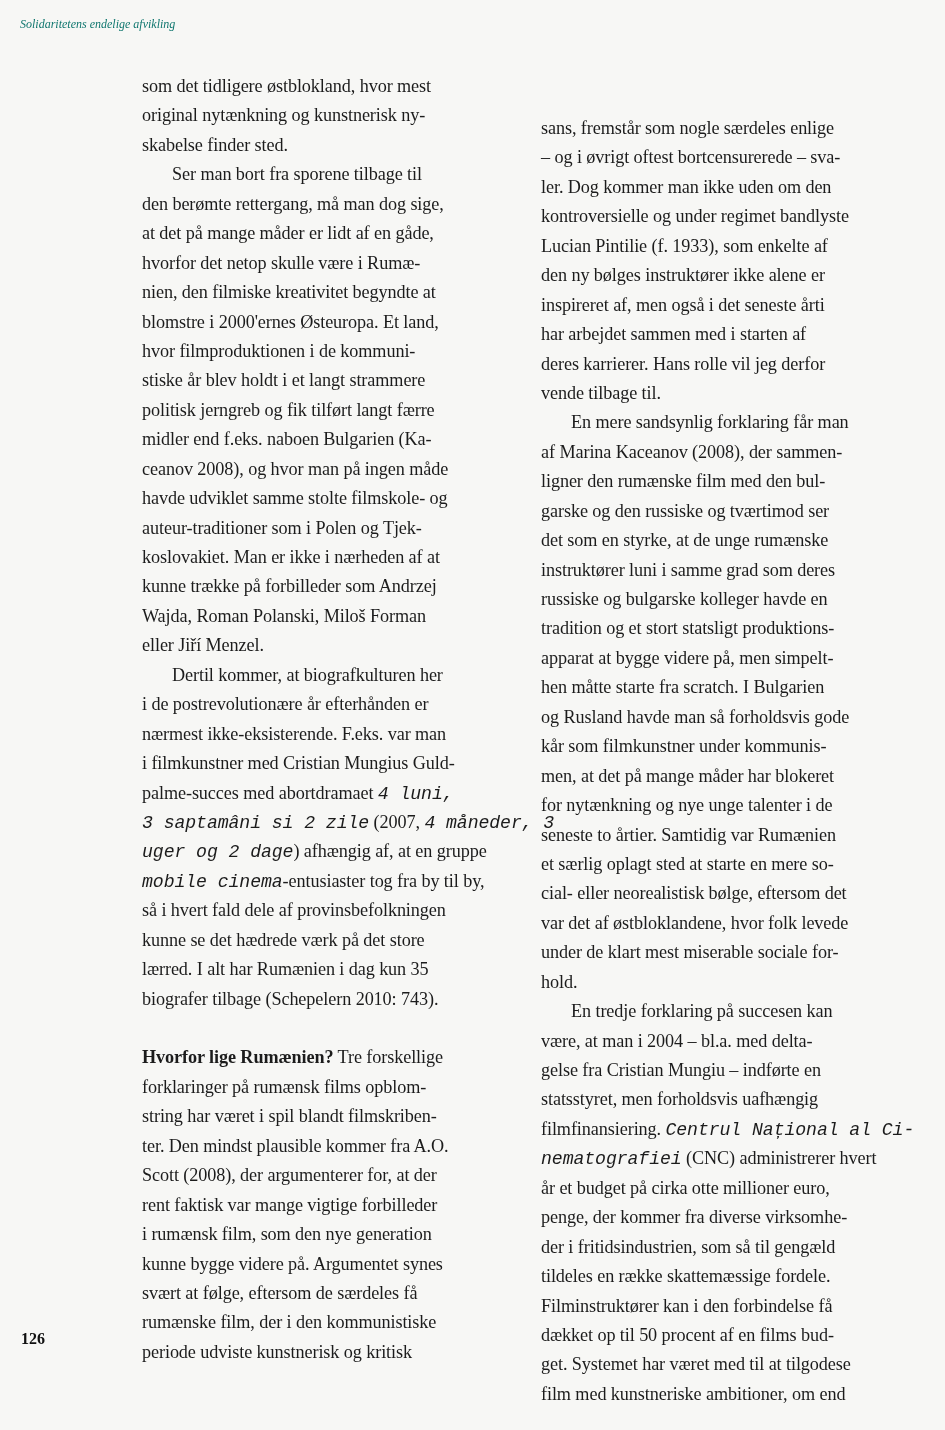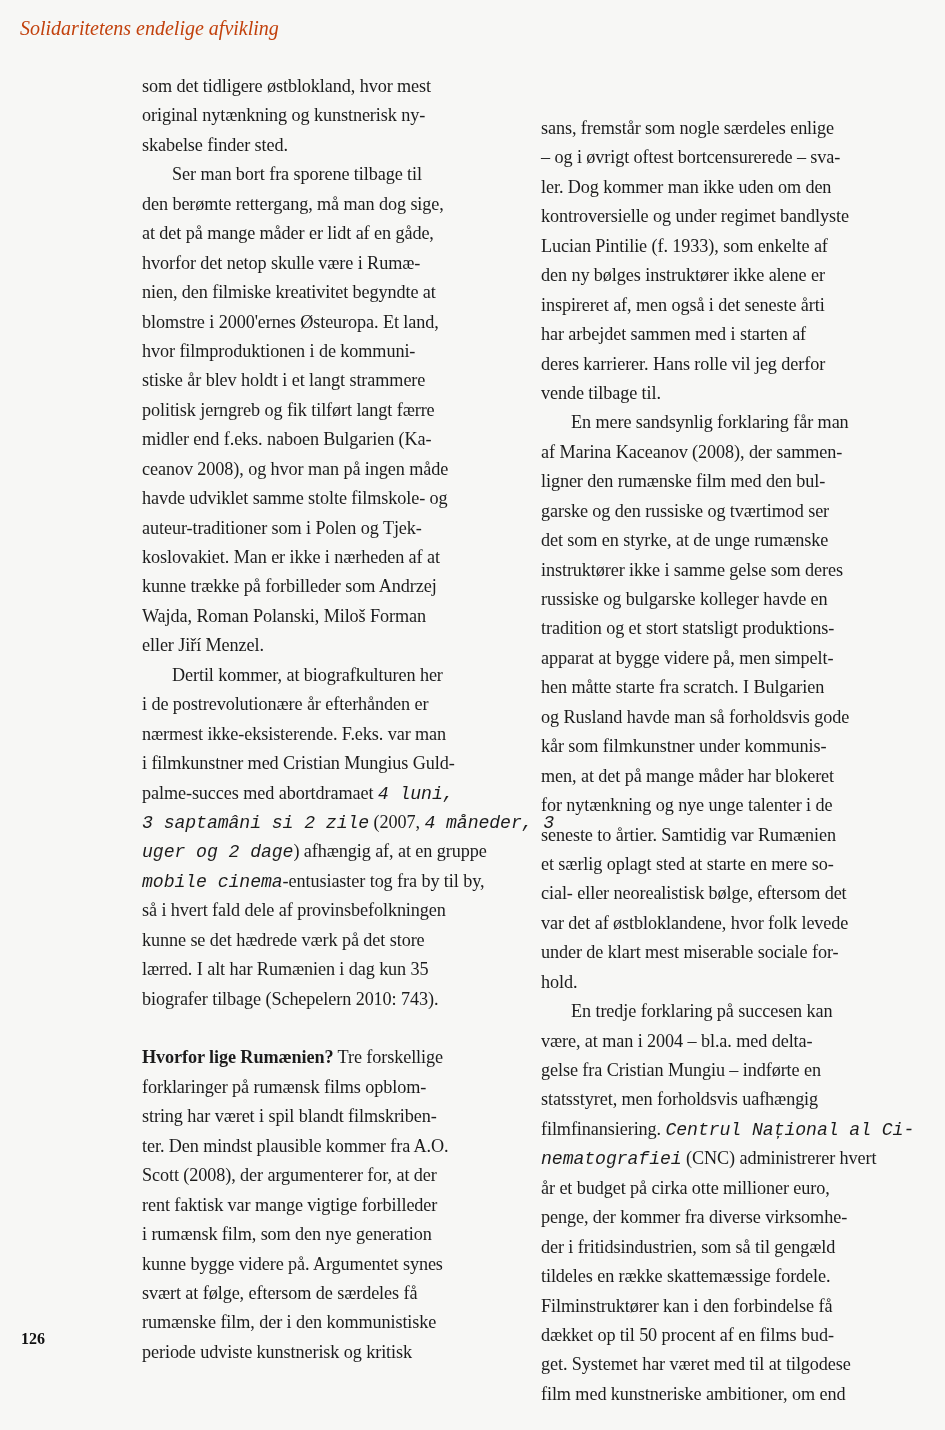"Solidaritetens endelige afvikling" .running-head { color: #c2410c -> #0f766e; font-size: 20px -> 12px }
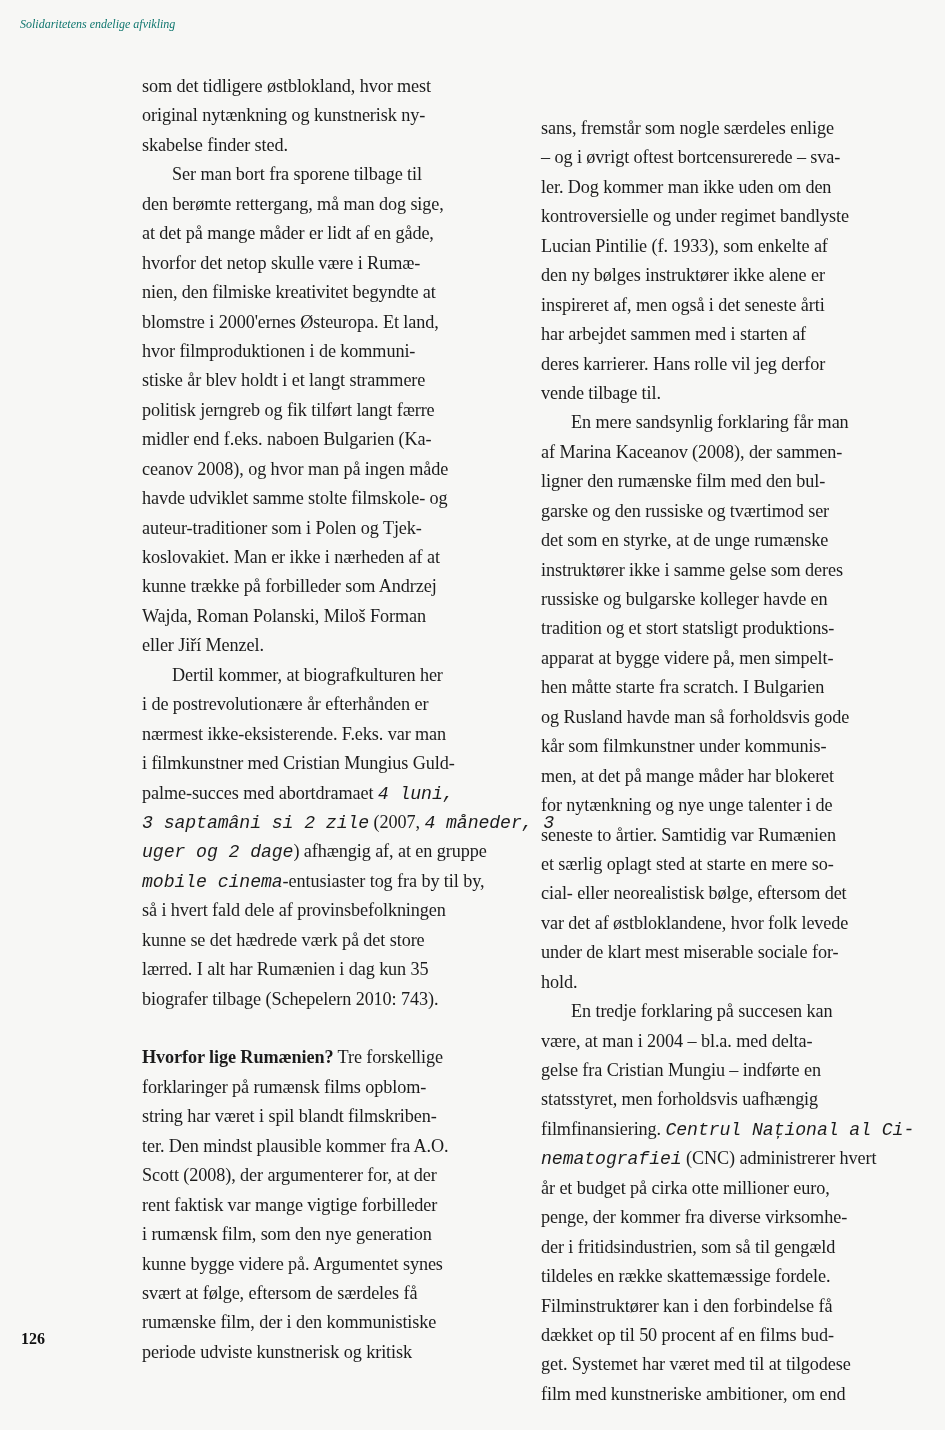"instruktører ikke i samme gelse" div.line { text: ikke i samme gelse -> luni i samme grad }
